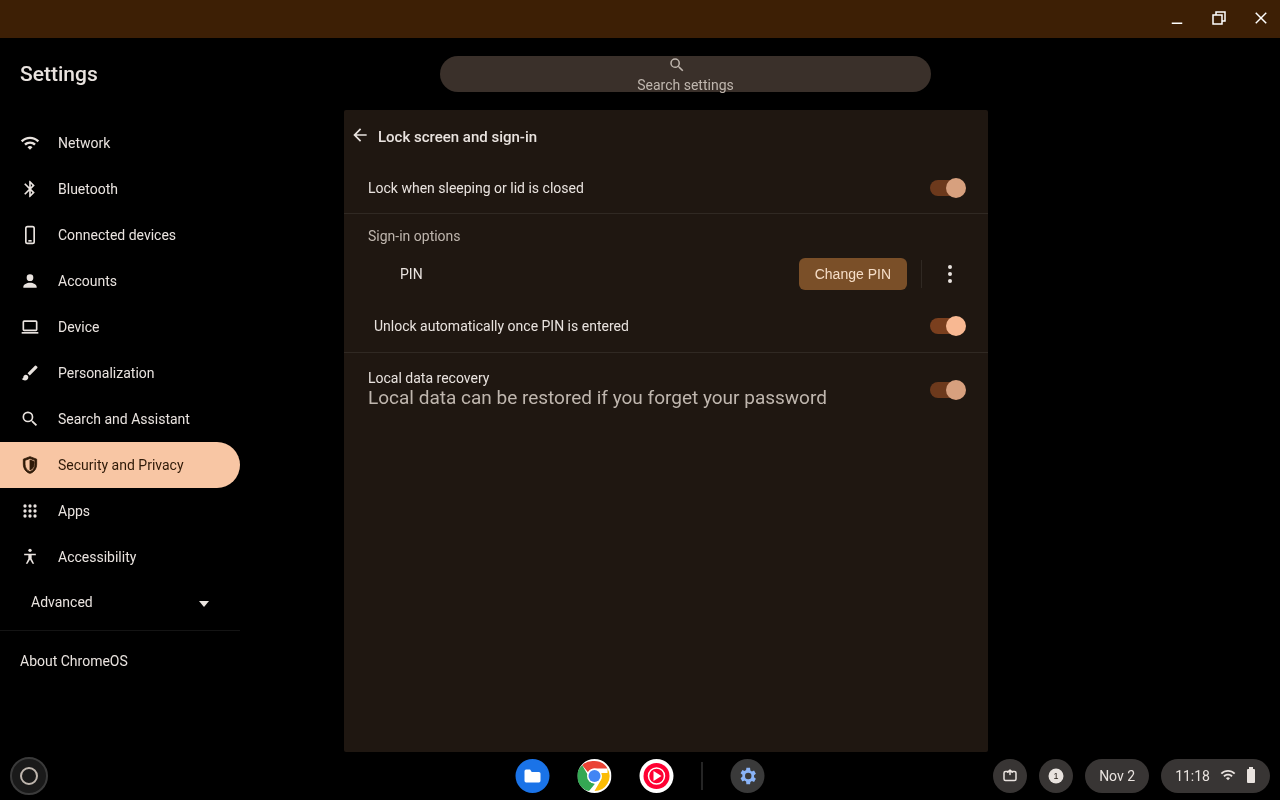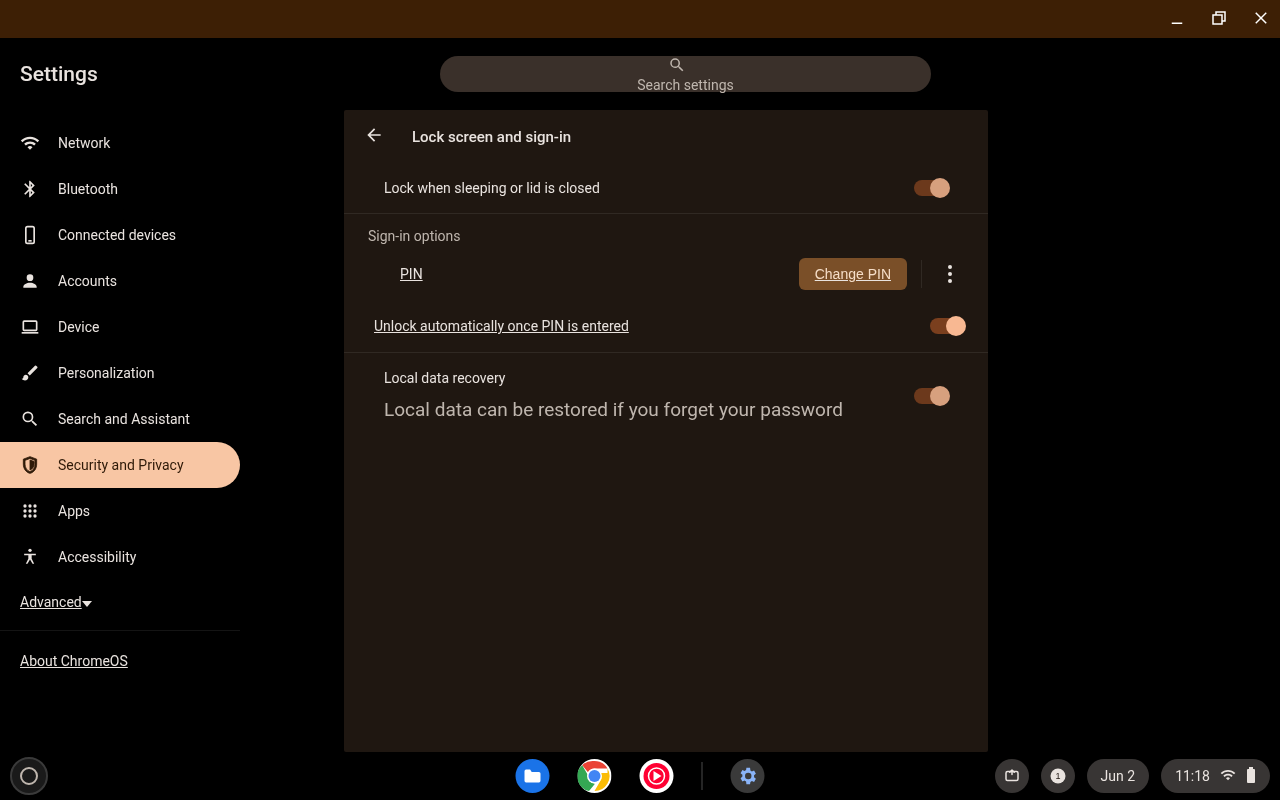"Lock screen and sign-in" .panel-header { gap: 28px -> 8px; padding: 0 20px -> 0 6px }
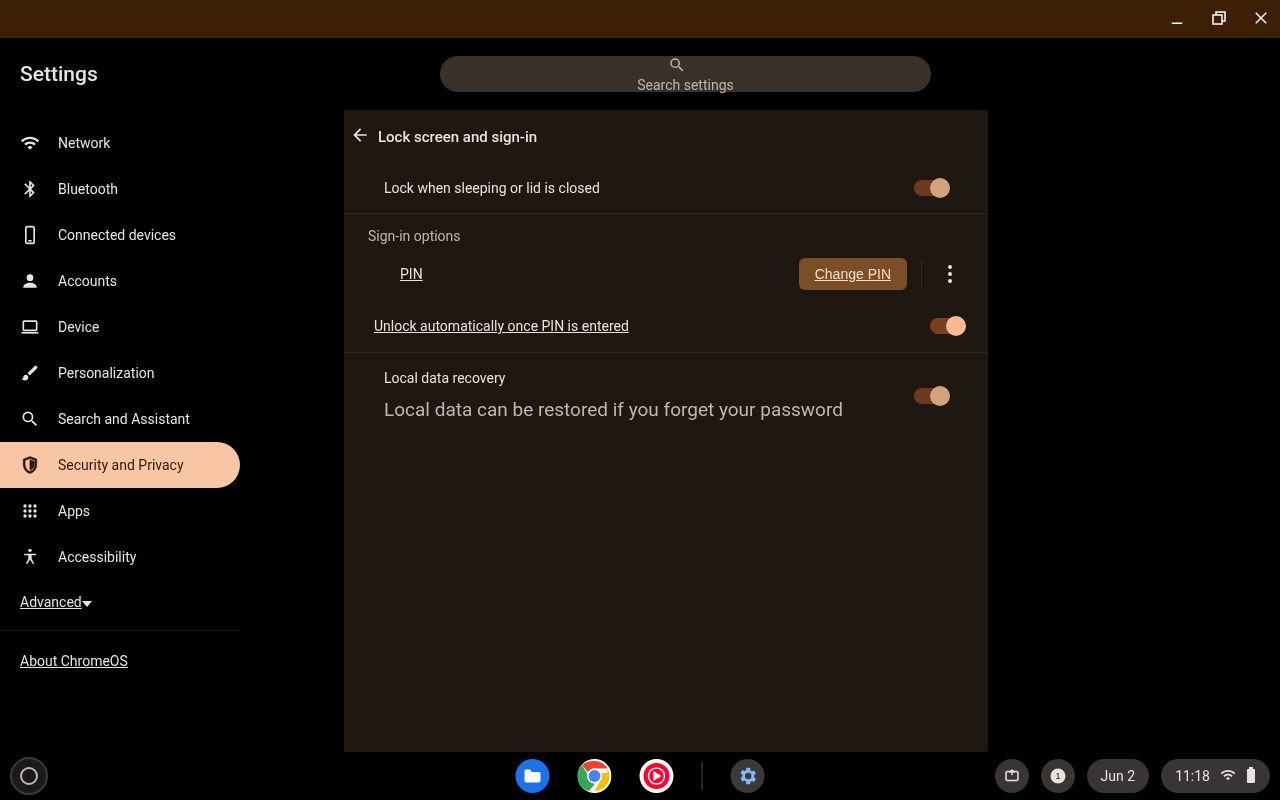"Lock when sleeping or lid" .row { padding: 17px 40px -> 17px 24px }
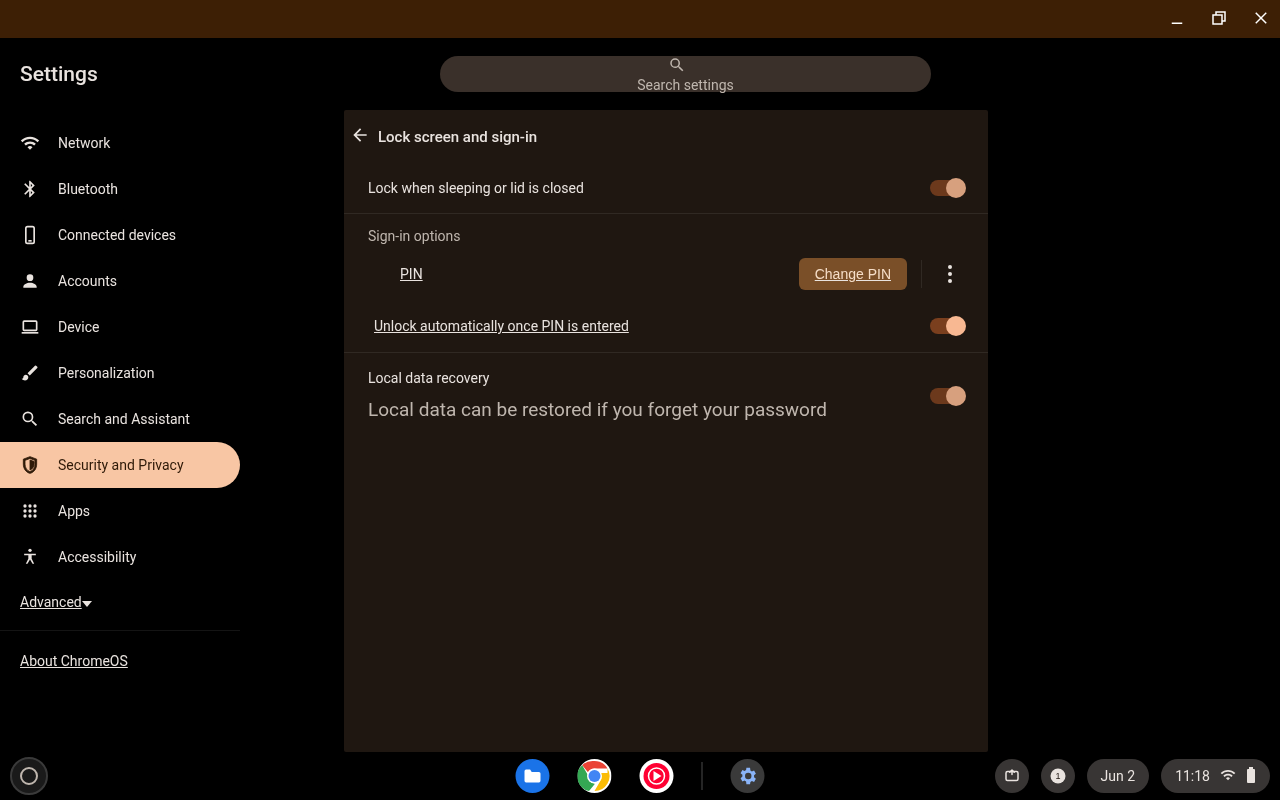"PIN" .sub-row { text-decoration: underline -> none }
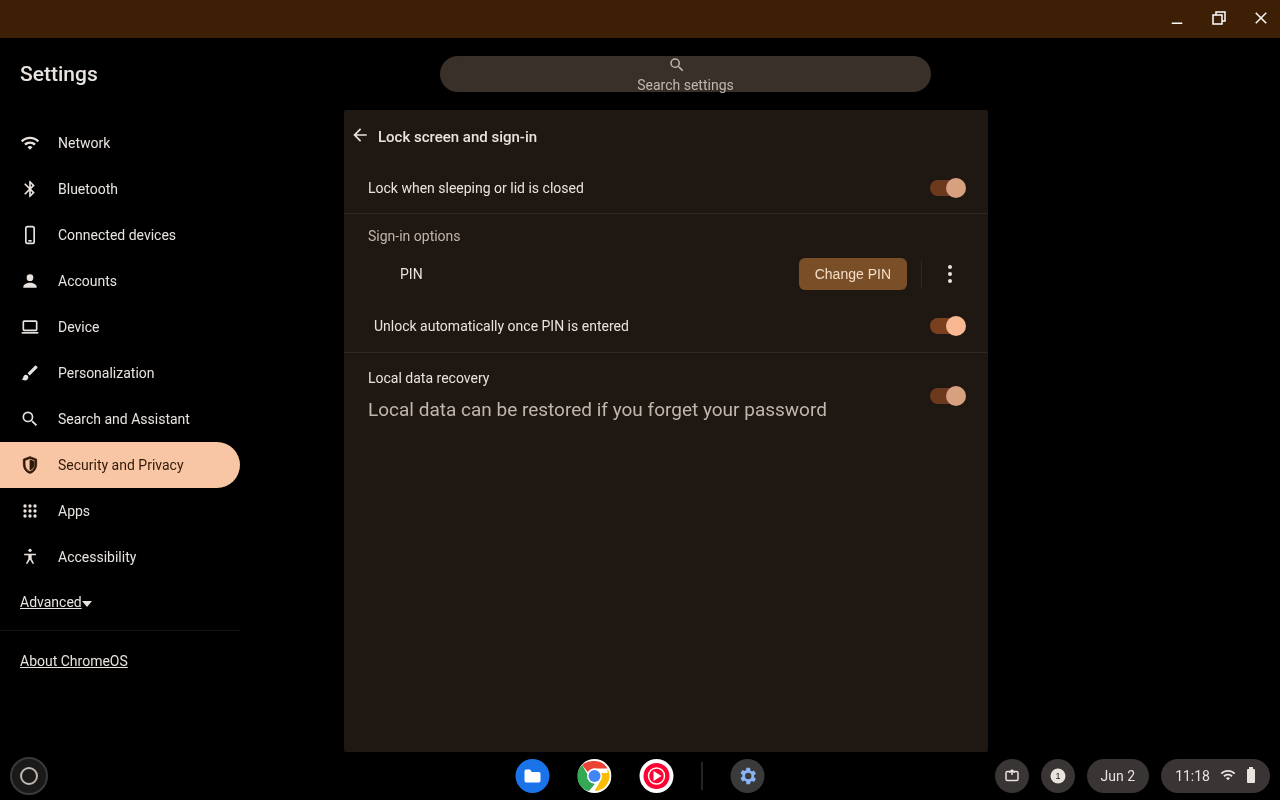"Local data recovery" .row .col { gap: 12px -> 0 }
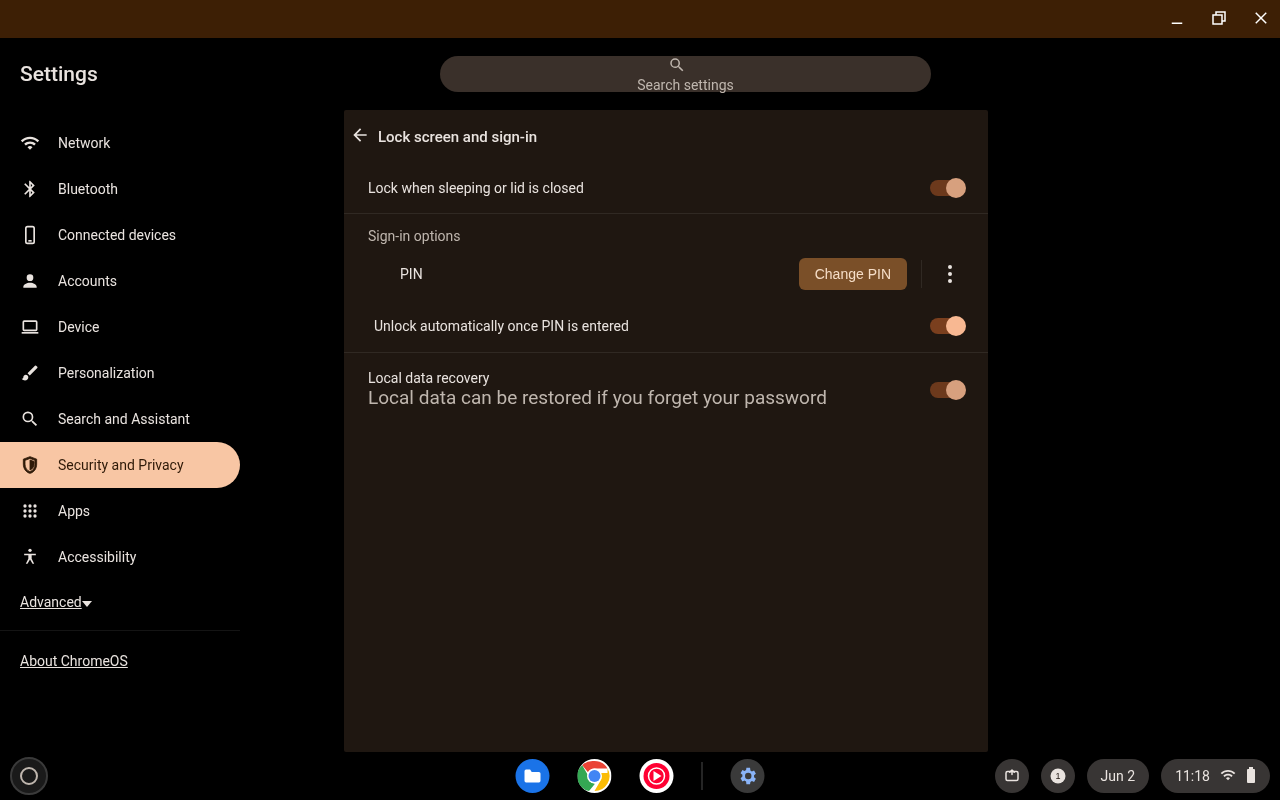"Advanced" .nav-advanced { justify-content: none -> space-between; padding: 0 20px -> 0 31px; text-decoration: underline -> none }
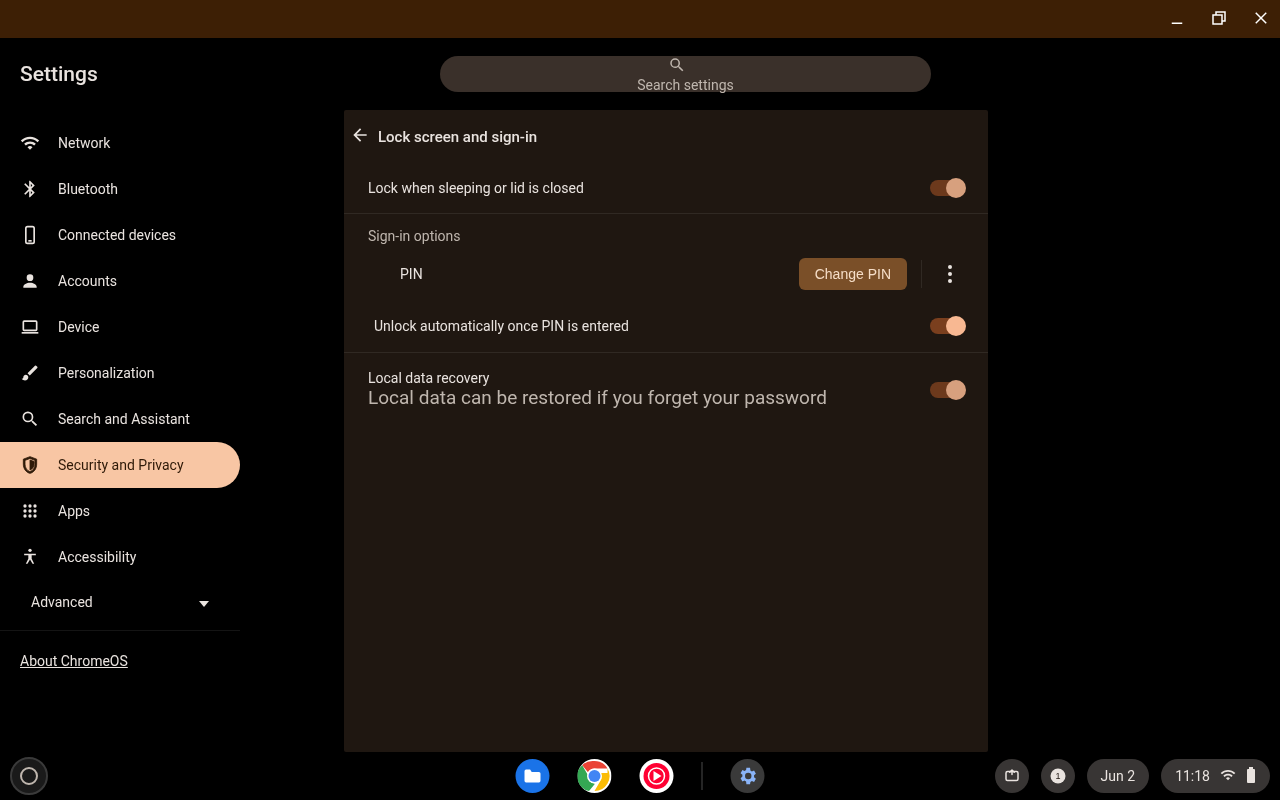"About ChromeOS" .nav-about { text-decoration: underline -> none }
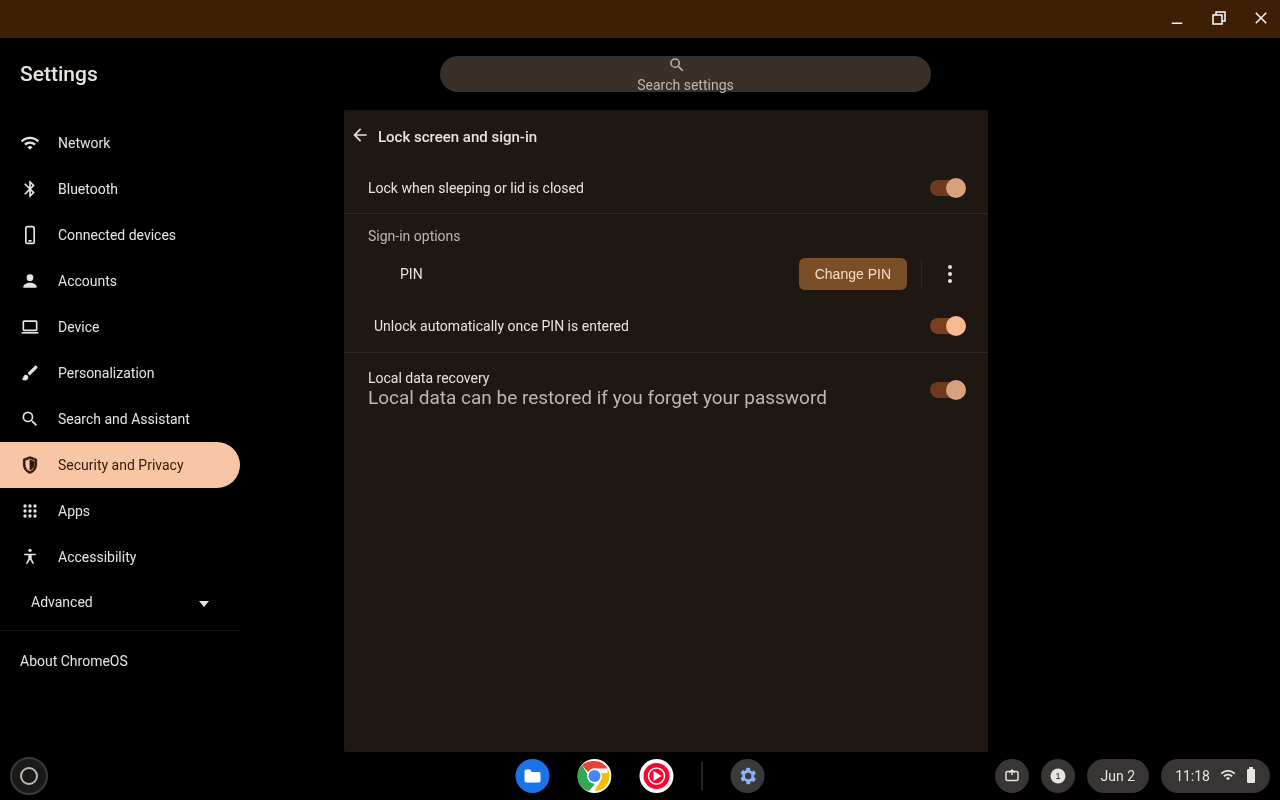"Jun 2" span { text: Jun -> Nov }
